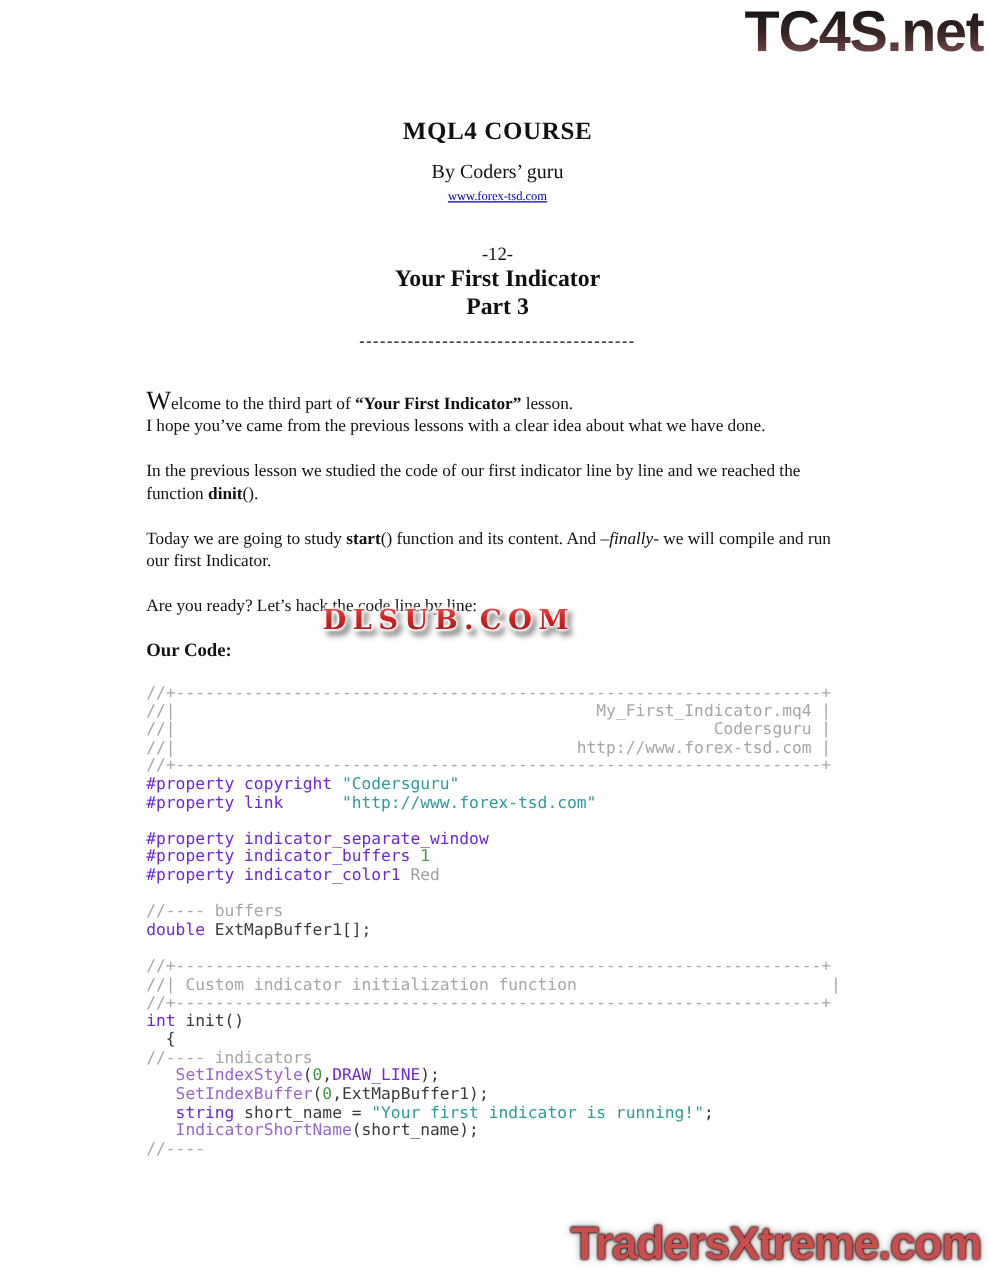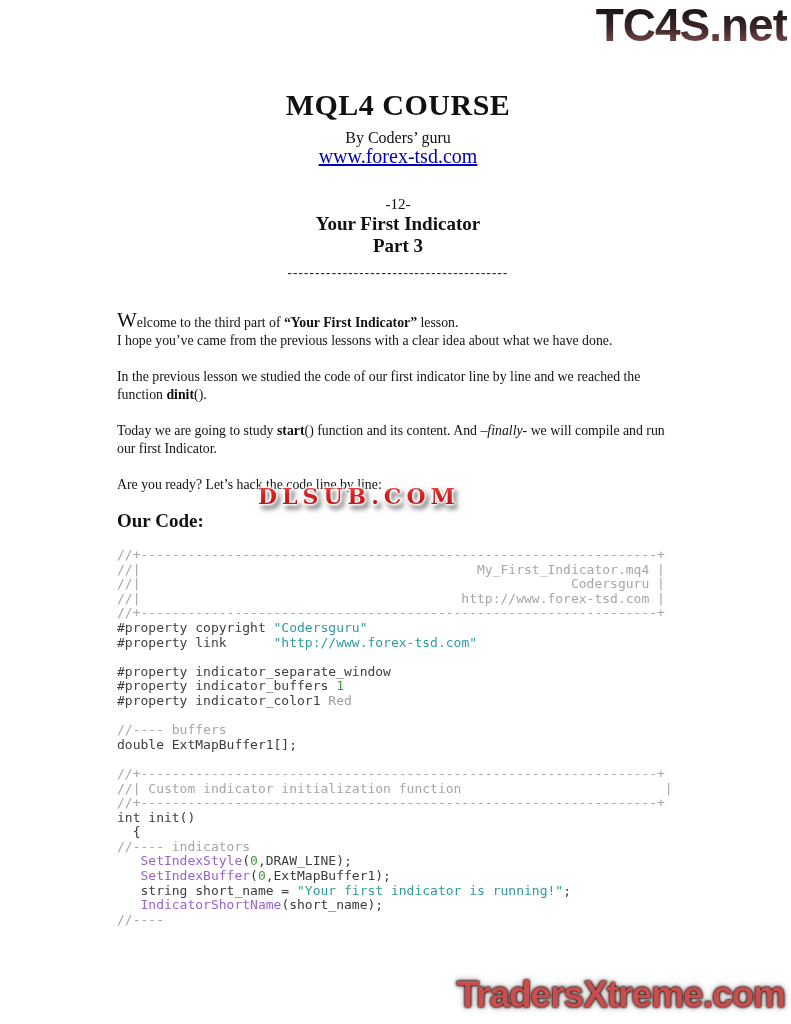"MQL4 COURSE" .course-title { font-size: 30px -> 20px }
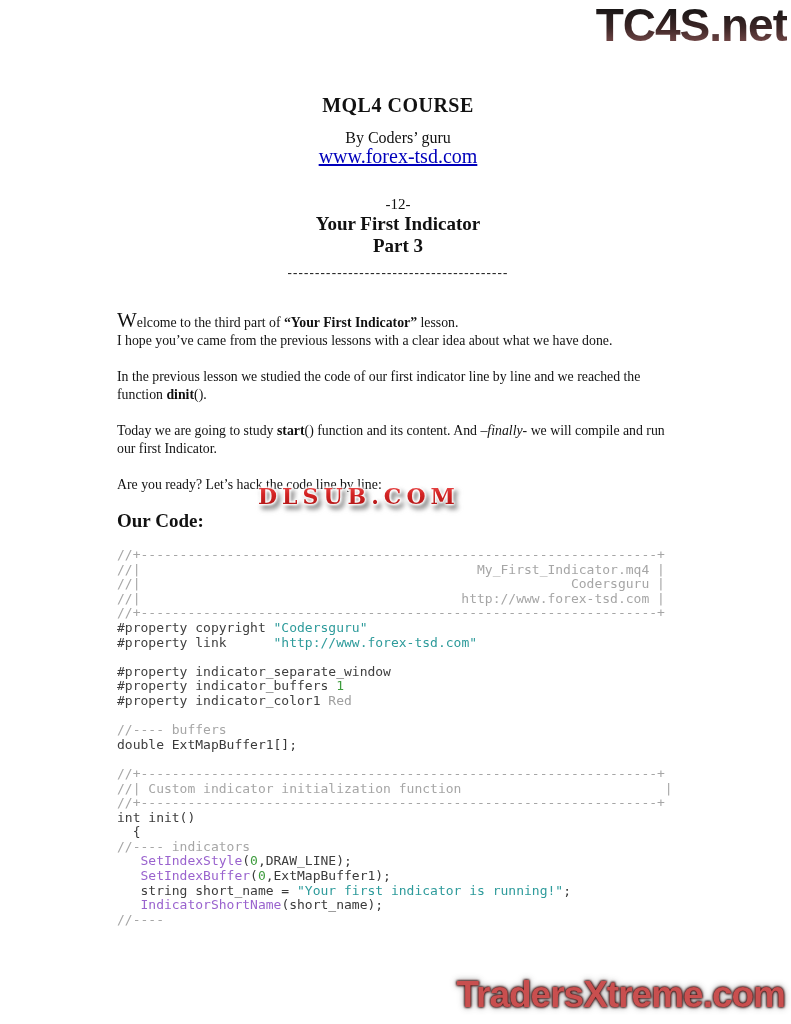"www.forex-tsd.com" .site-link { font-size: 20px -> 10px }
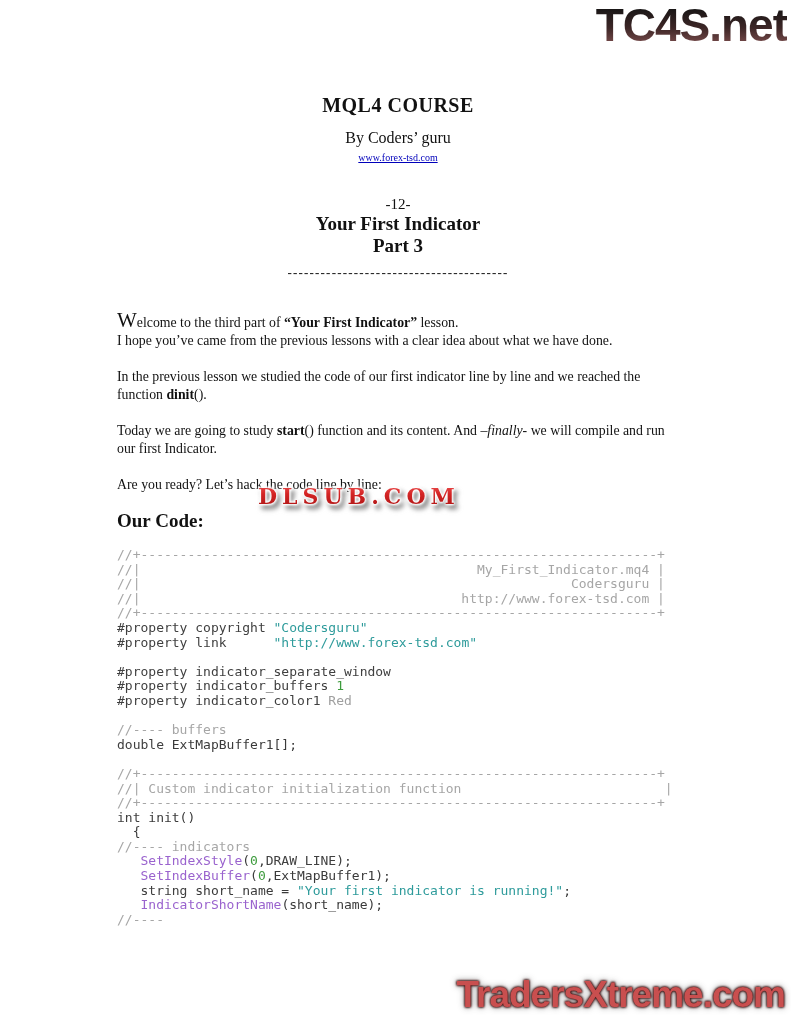"Our Code:" .code-heading { font-size: 19px -> 15px }
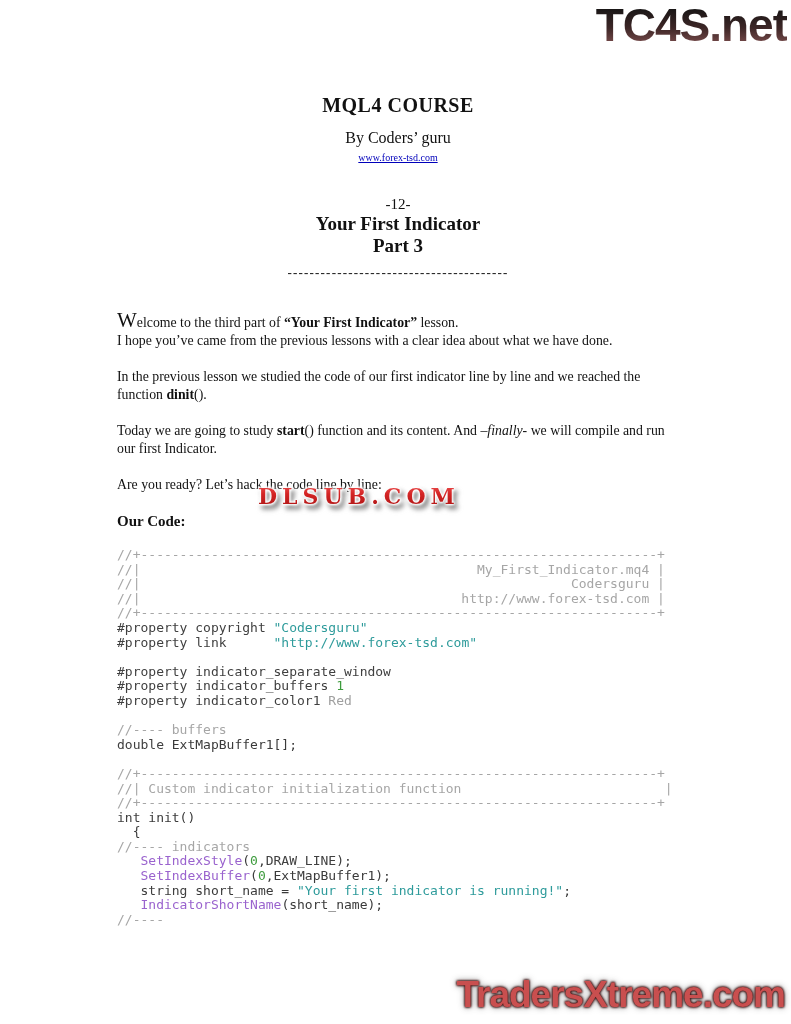"#property copyright" .kw { color: #404040 -> #6d28d9 }
